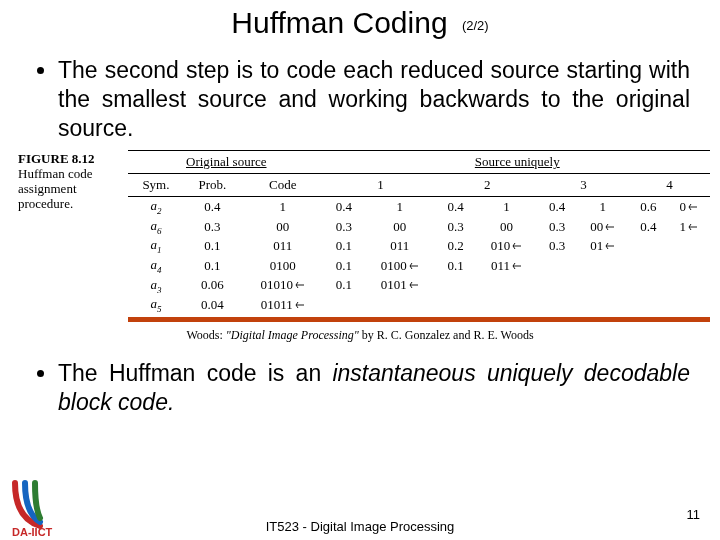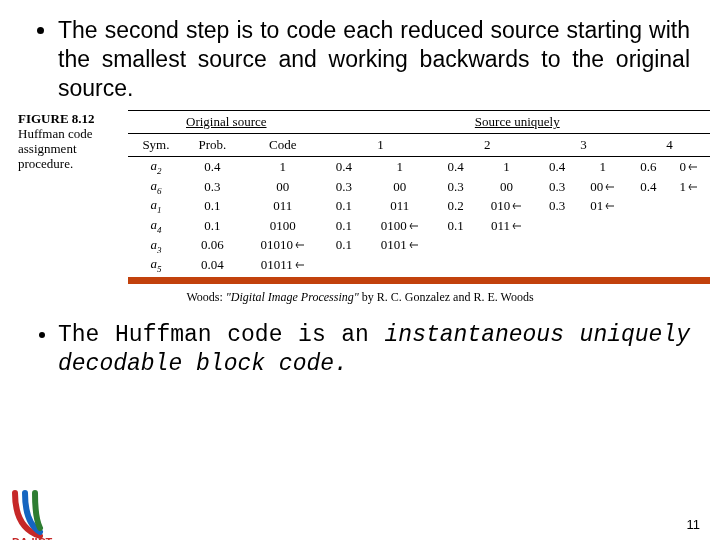"Huffman Coding (2/2)" div.title { html: none -> <div> <span>Huffman Coding</span> <span>(2/2)</span> </div> }
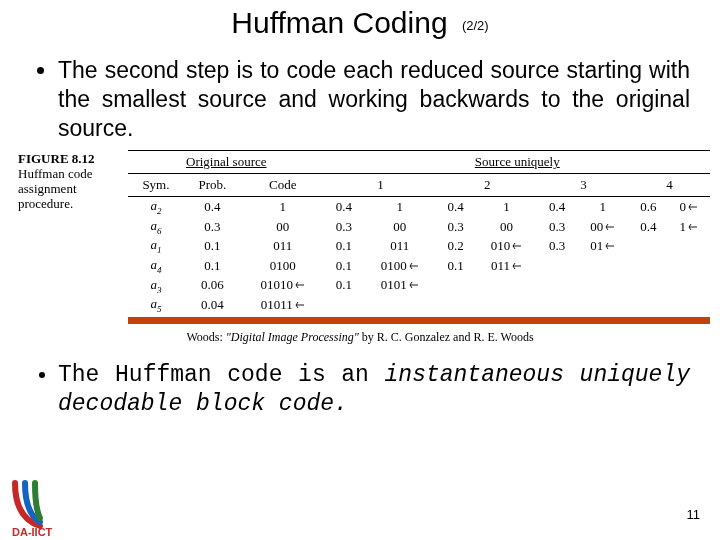"a5" table.huff tbody tr:last-child td { border-bottom: 7px solid #c2410c -> 5px solid #c2410c }
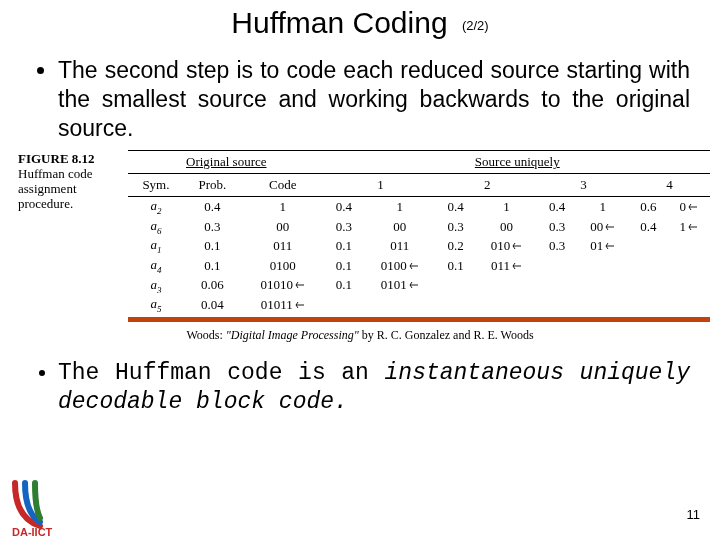"The Huffman code is an" .bullet2-wrap li { font-family: Liberation Mono, monospace -> none }
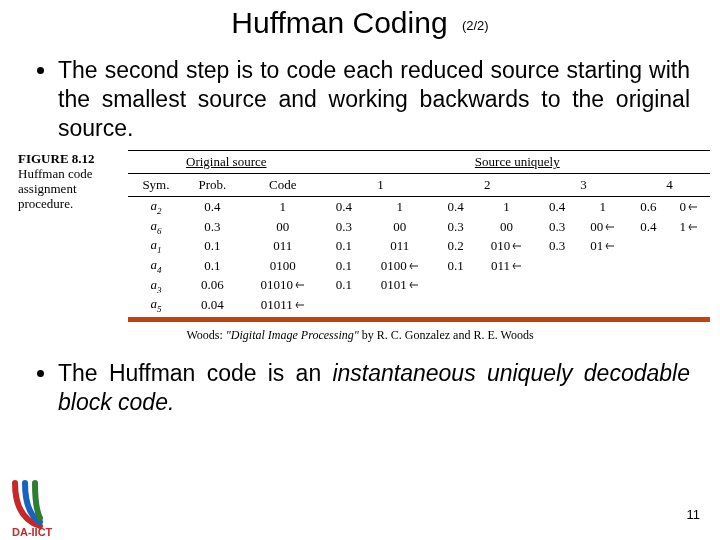"IT523 - Digital Image Processing" div.footer { html: none -> <div>IT523 - Digital Image Processing</div> }
